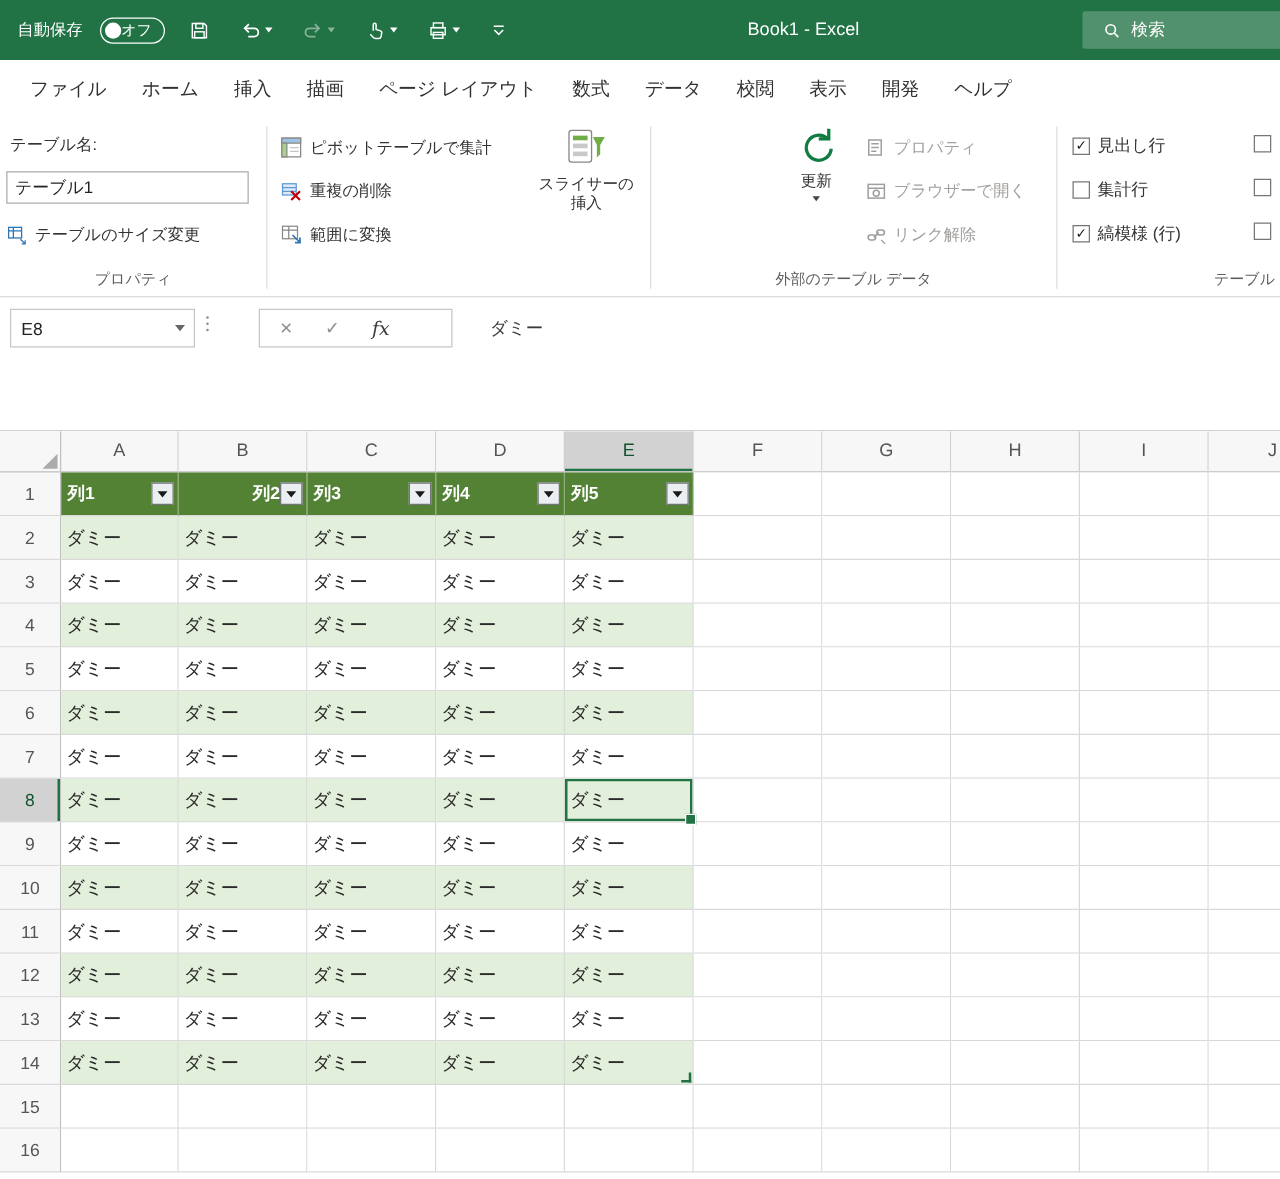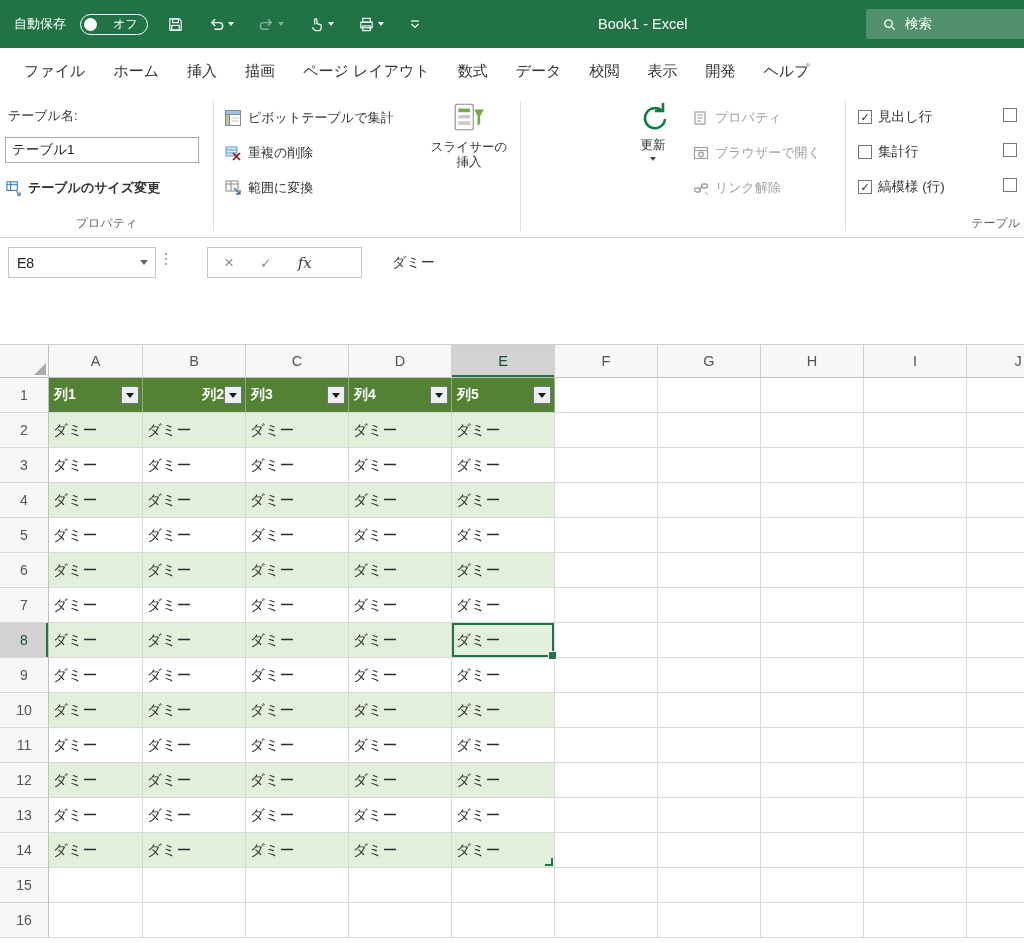"オフ" .toggle-pill { gap: 16px -> 0 }
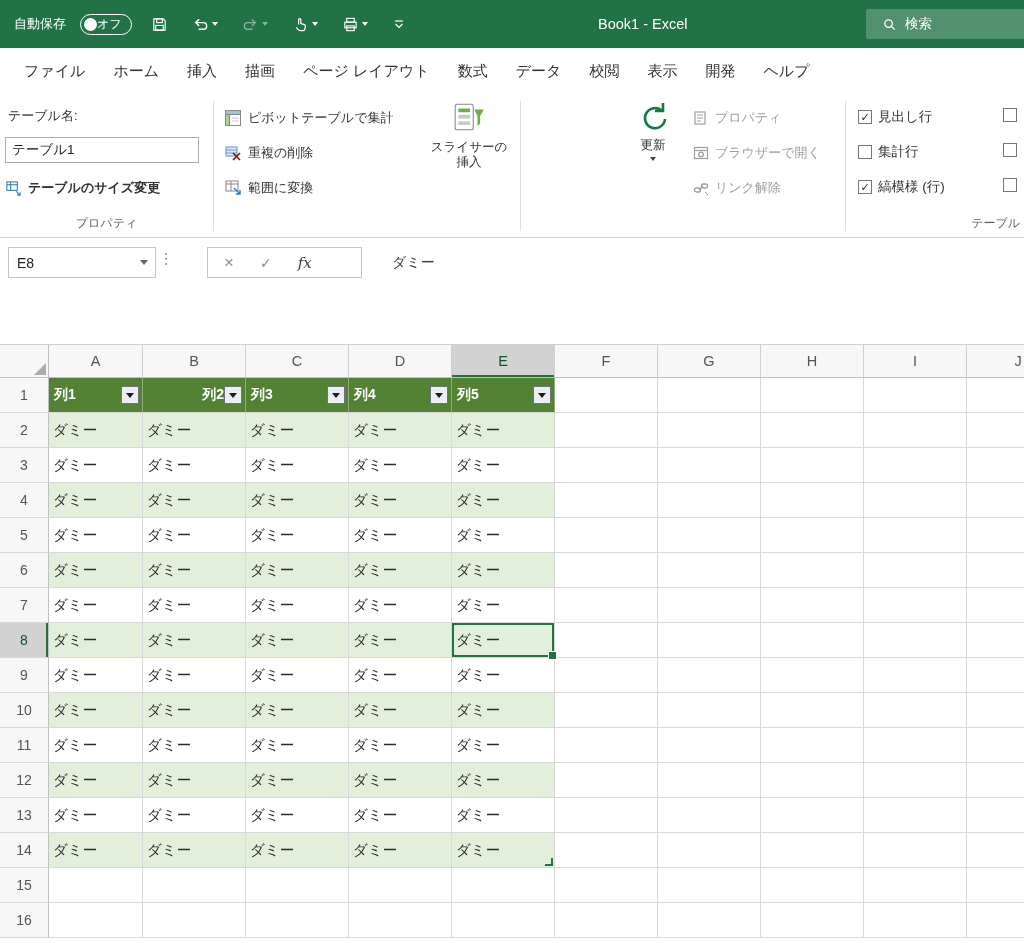"テーブルのサイズ変更" div.small-item { font-weight: bold -> none }
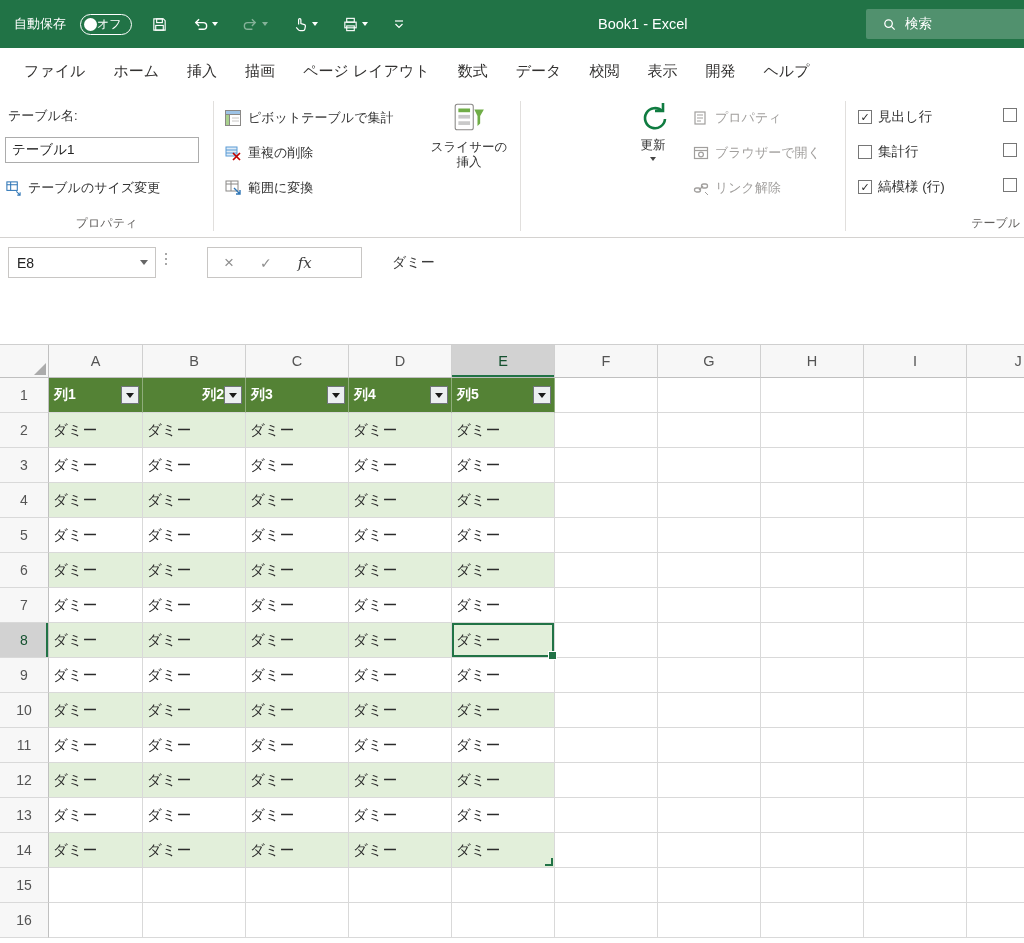"外部のテーブル データ" div.group-label { html: none -> <div>外部のテーブル データ</div> }
